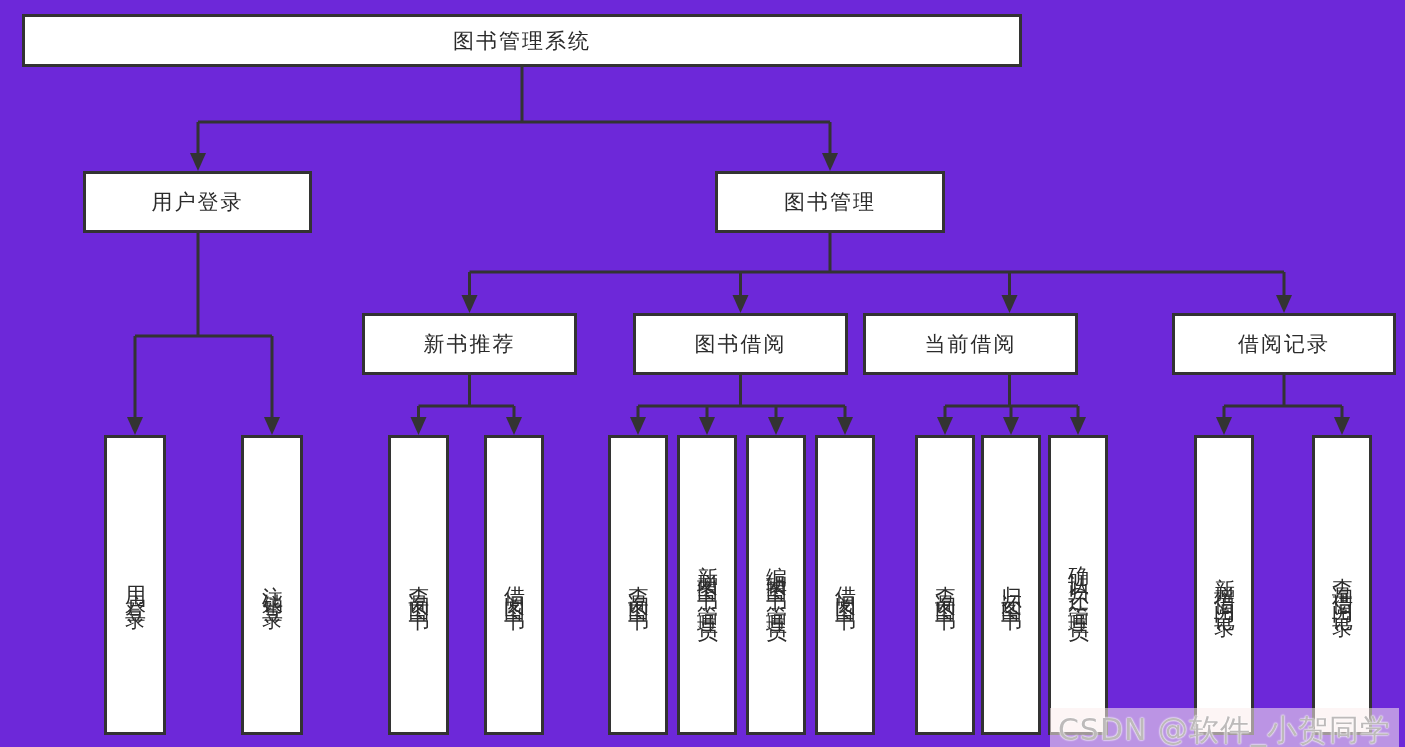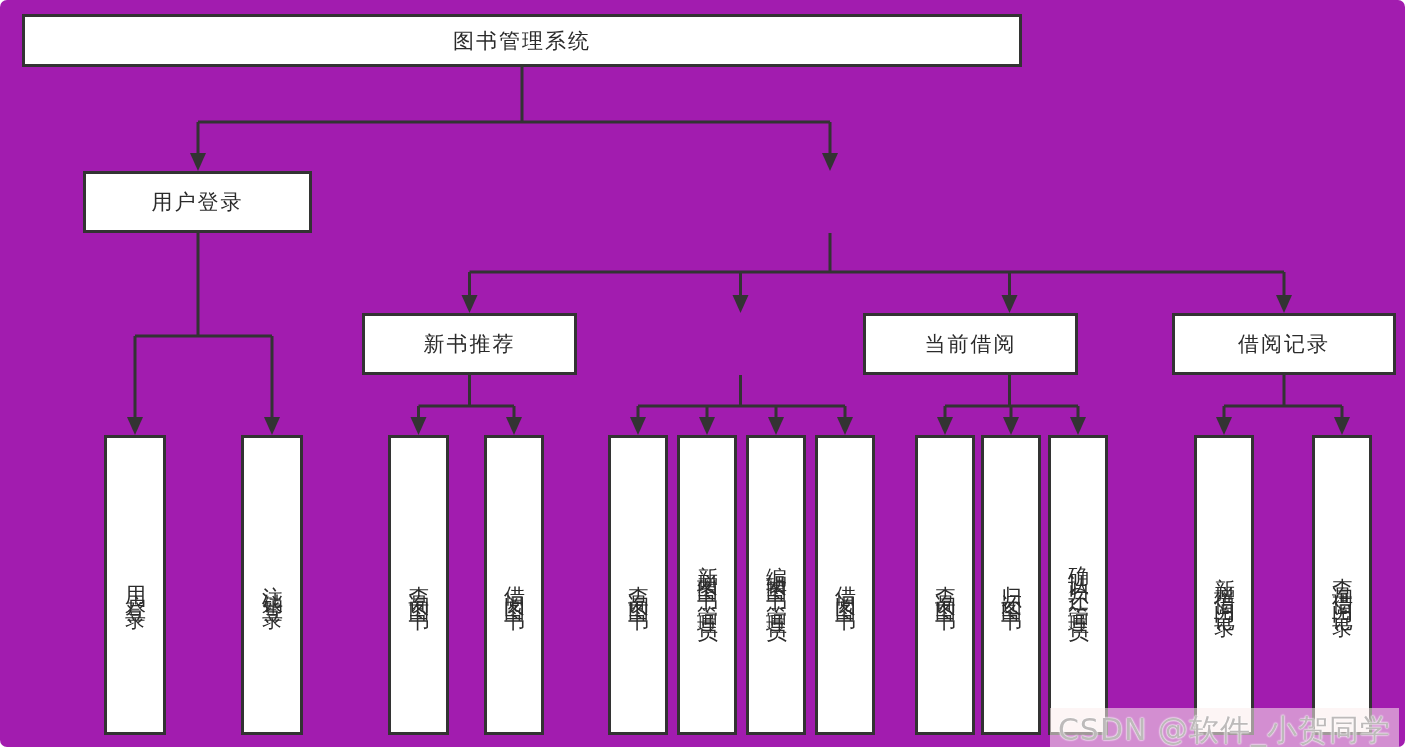"图书管理系统" #canvas { background: #a21caf -> #6d28d9; border-radius: 7px -> none }
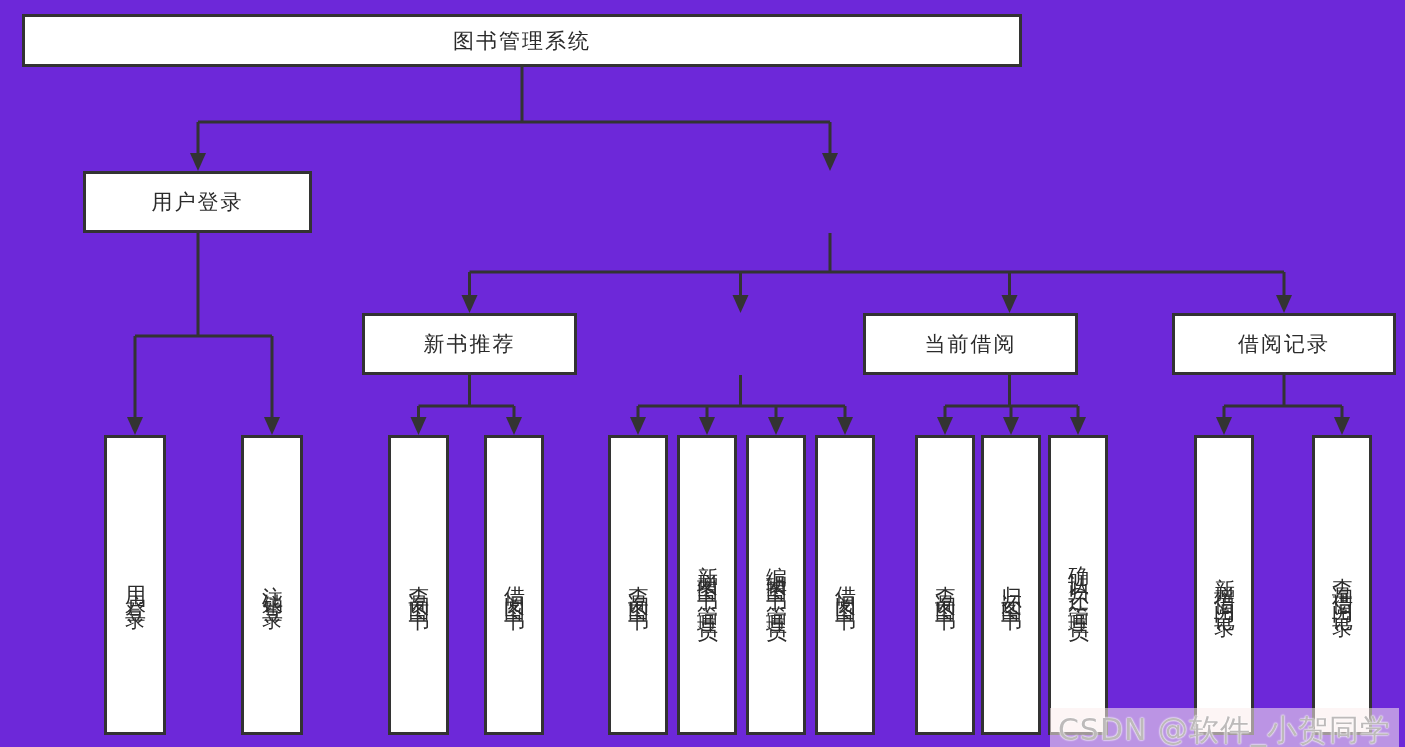"图书管理" div.node { html: none -> <div> <span>图书管理</span> </div> }
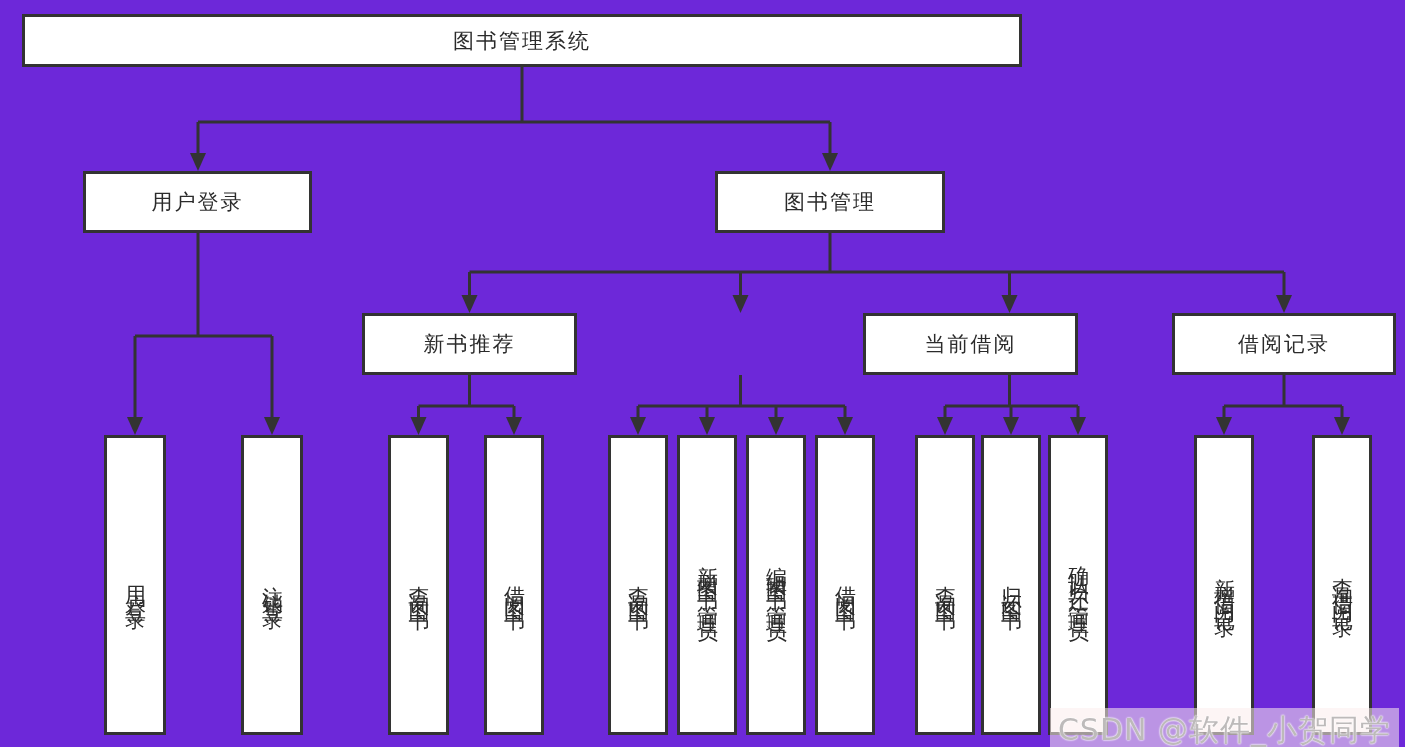"图书借阅" div.node { html: none -> <div> <span>图书借阅</span> </div> }
